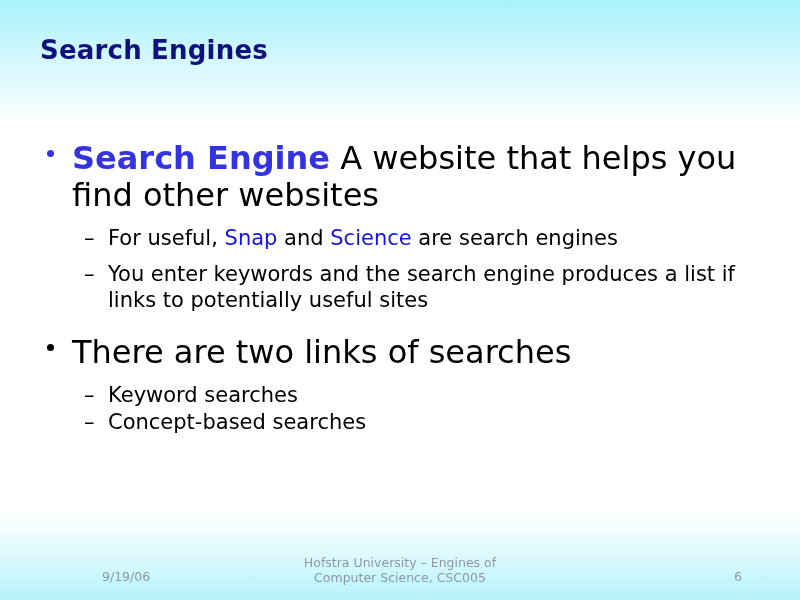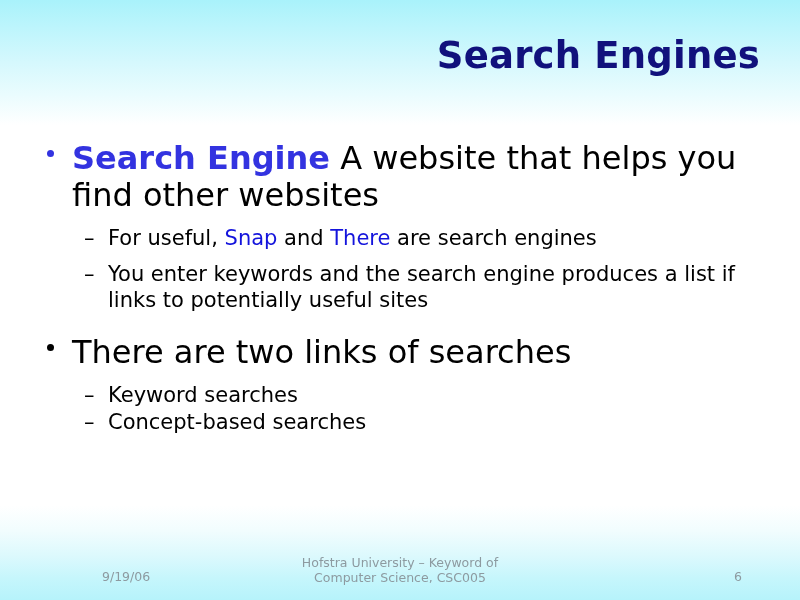"Search Engines" #title { font-size: 37px -> 26px; text-align: right -> left }
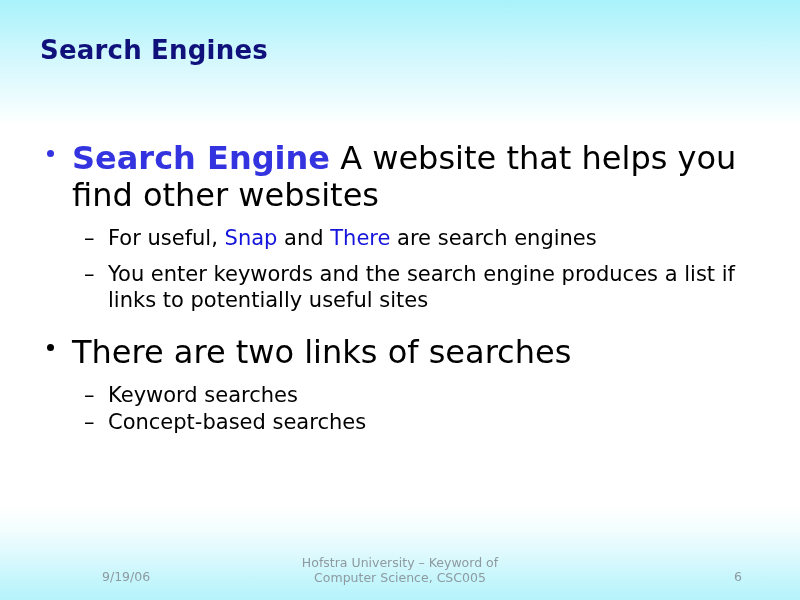"There" span.link { text: There -> Science }
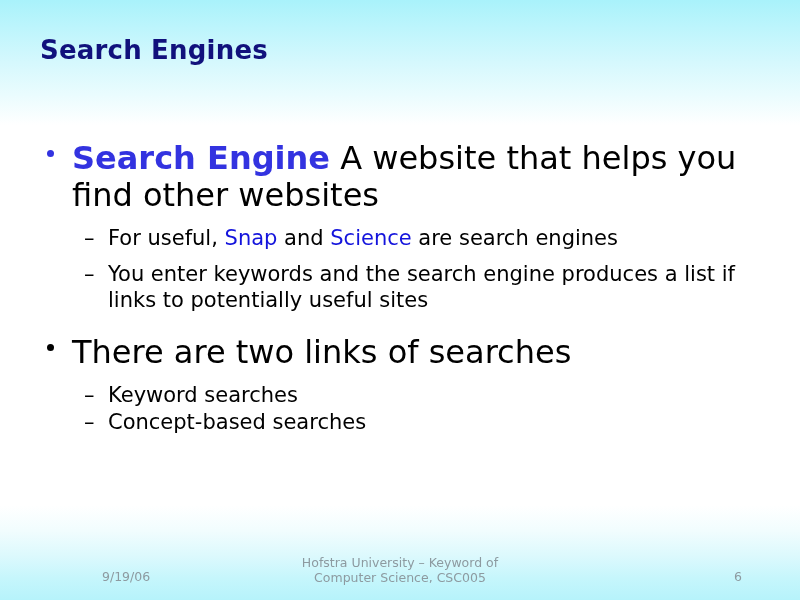"Hofstra University – Keyword of" div { text: Keyword -> Engines }
